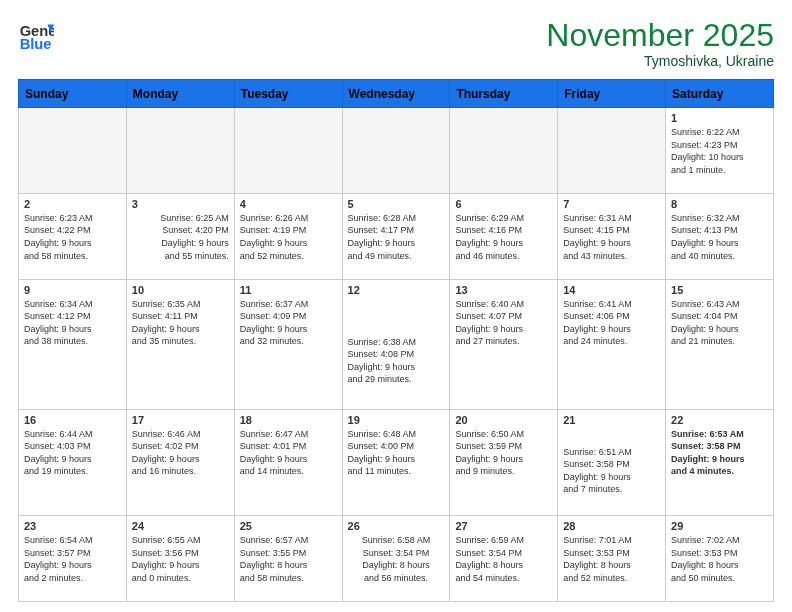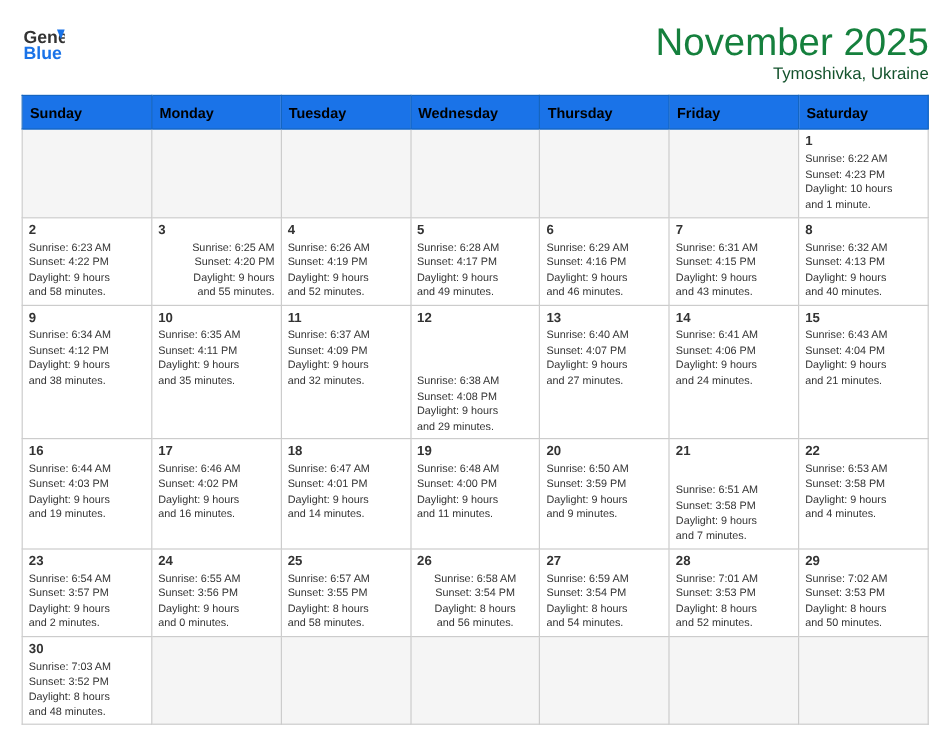"Sunrise: 6:53 AM" div.day-info { font-weight: none -> bold }
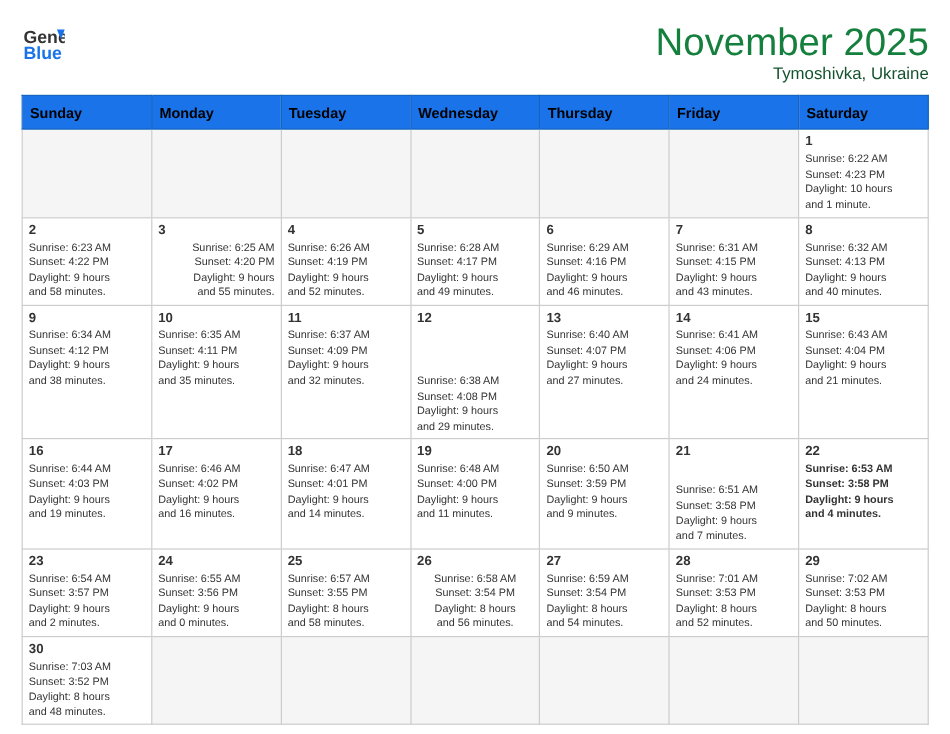"30" tr { html: <tr> <td> <span>30</span> <div>Sunrise: 7:03 AM Sunset: 3:52 PM Daylight: 8 hours and 48 minutes.</div> </td> <td></td> <td></td> <td></td> <td></td> <td></td> <td></td> </tr> -> none }
